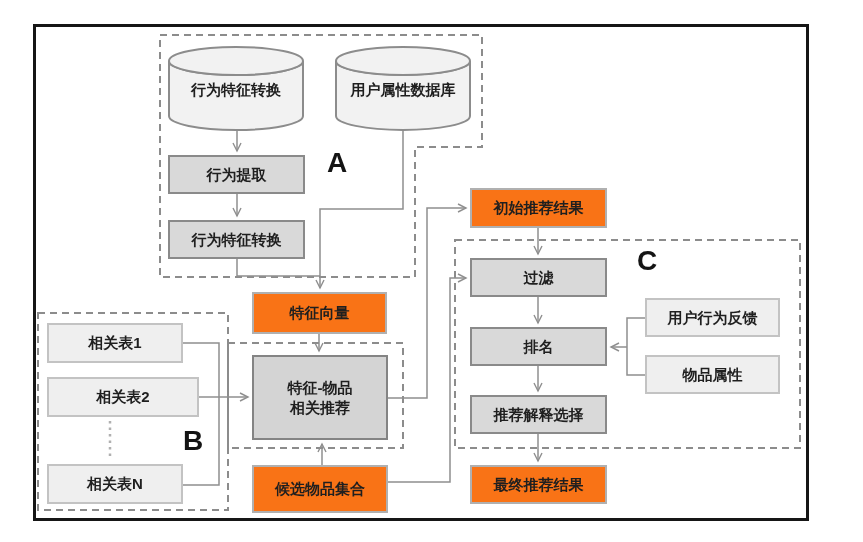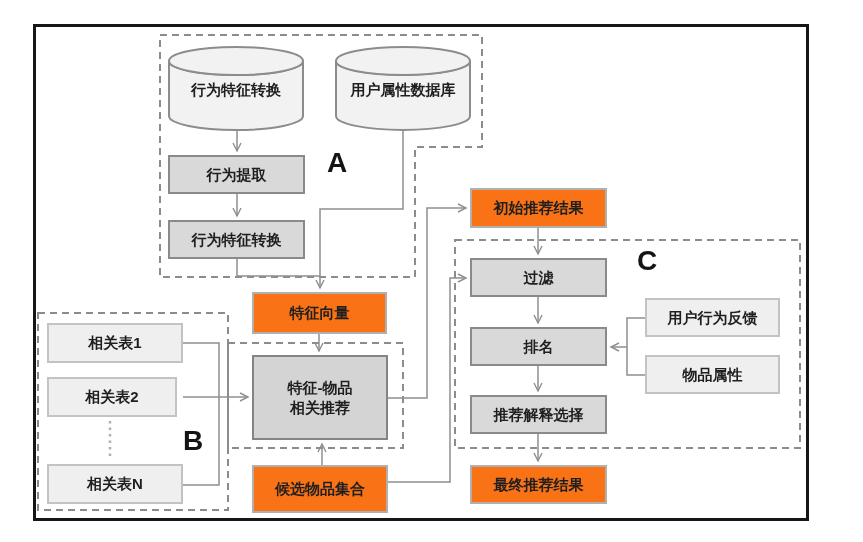"相关表2" div.node { width: 130px -> 152px }
